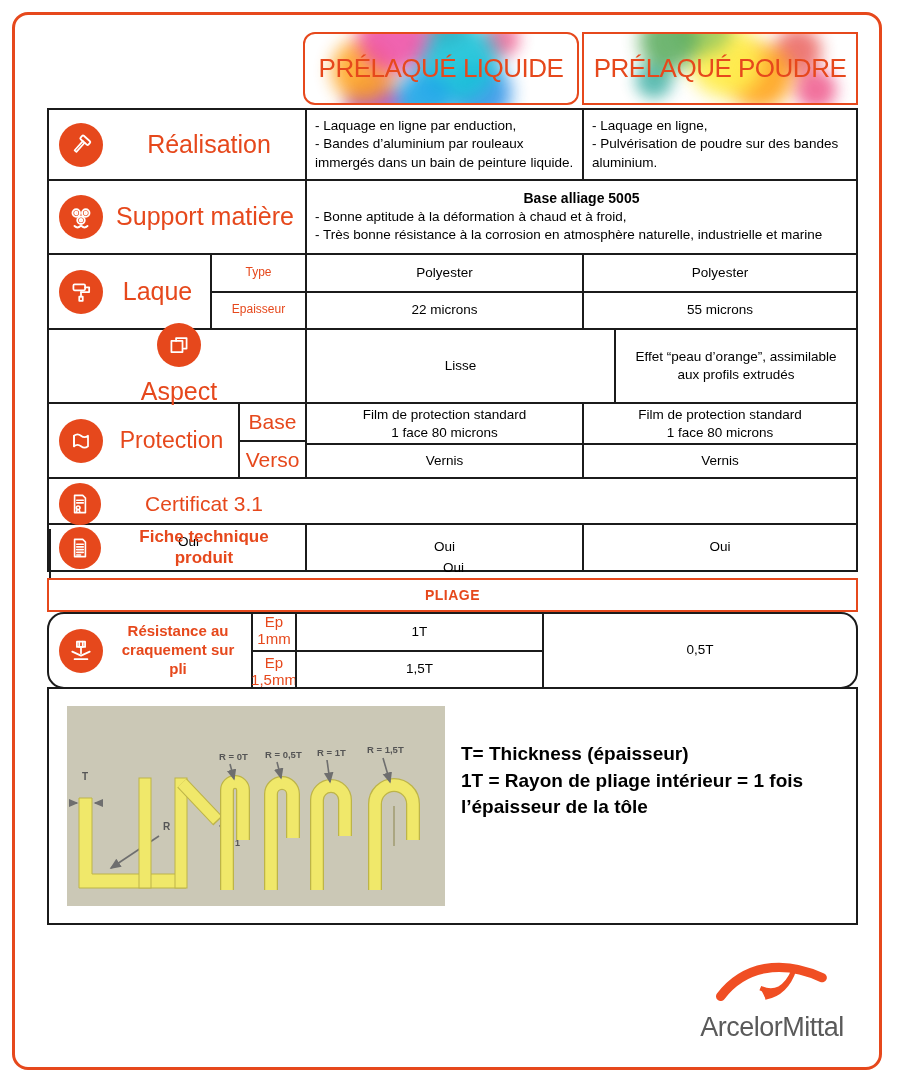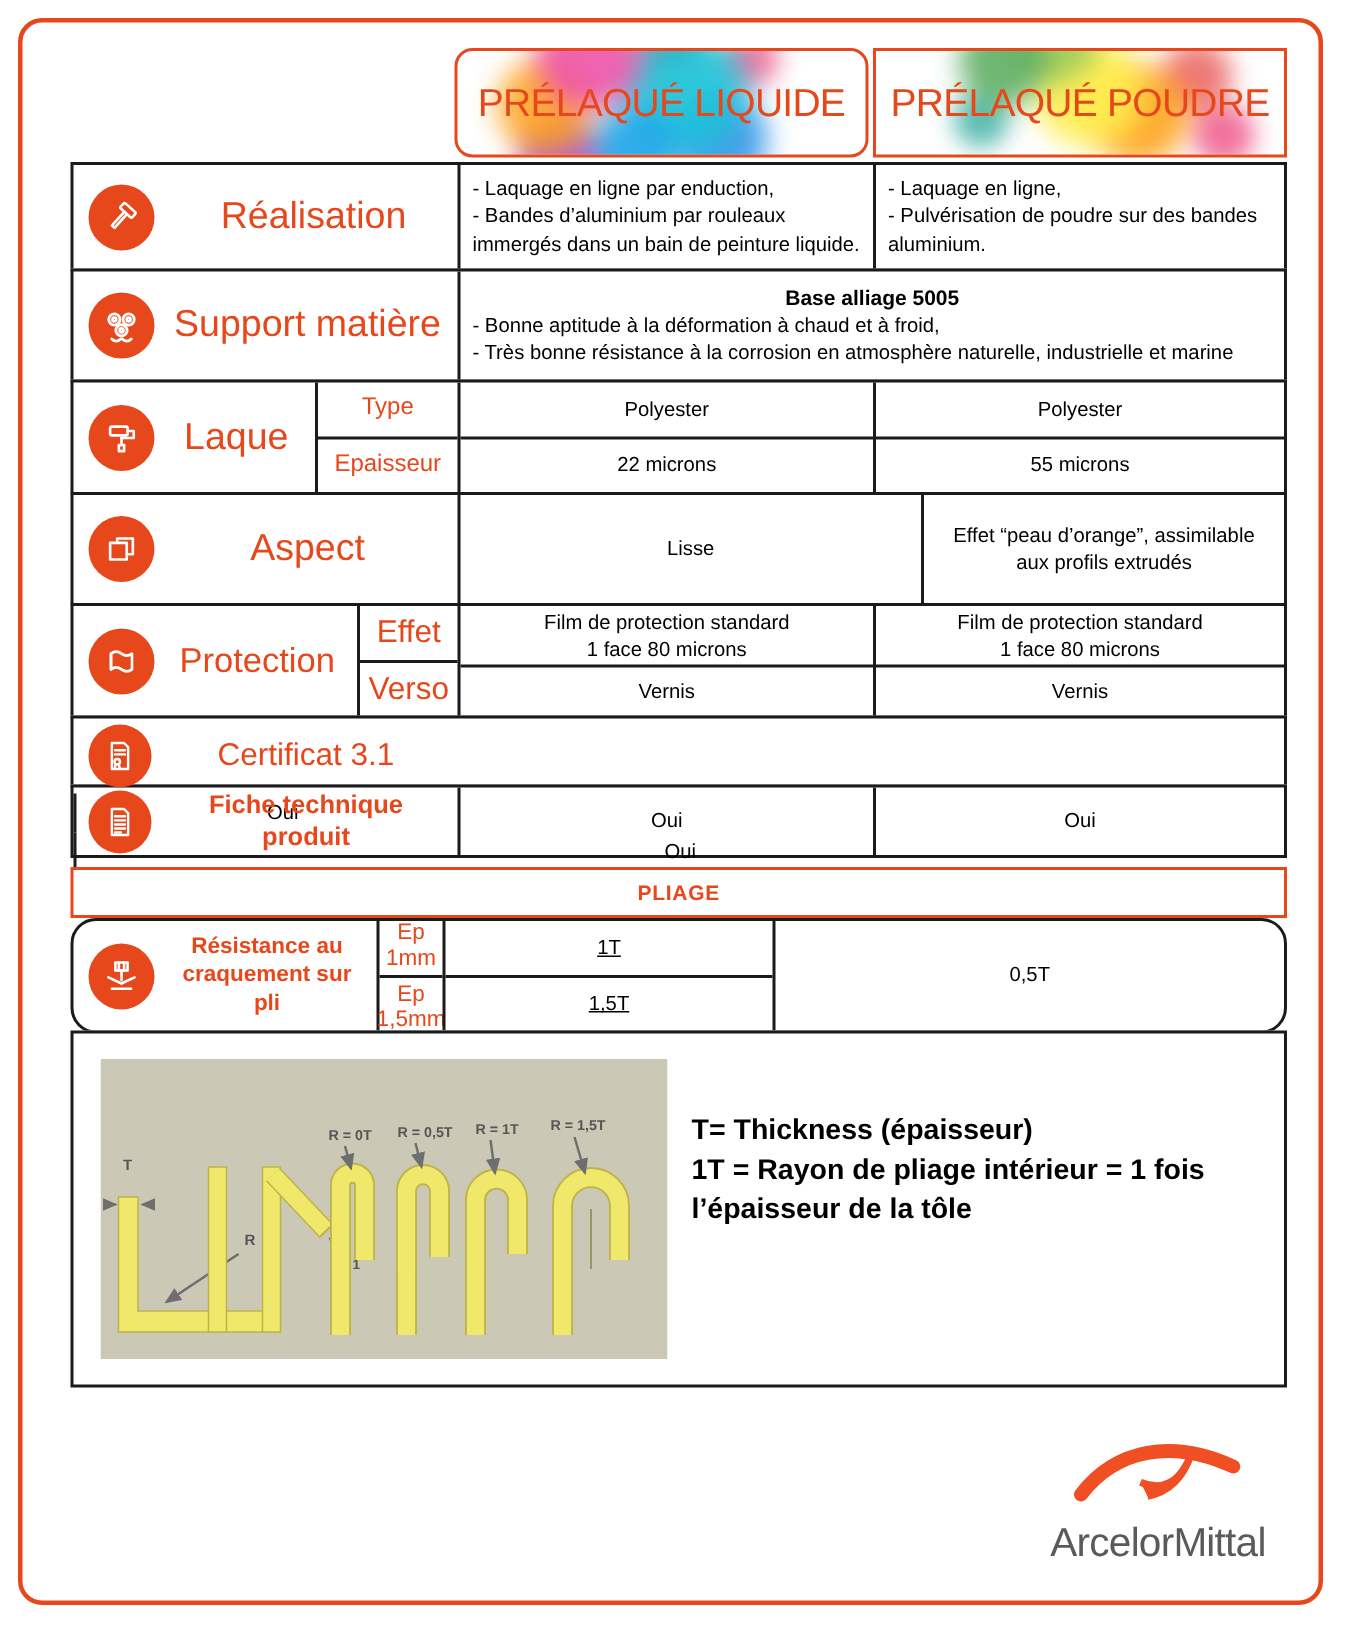"Type" .sub-18 { font-size: 16px -> 12px }
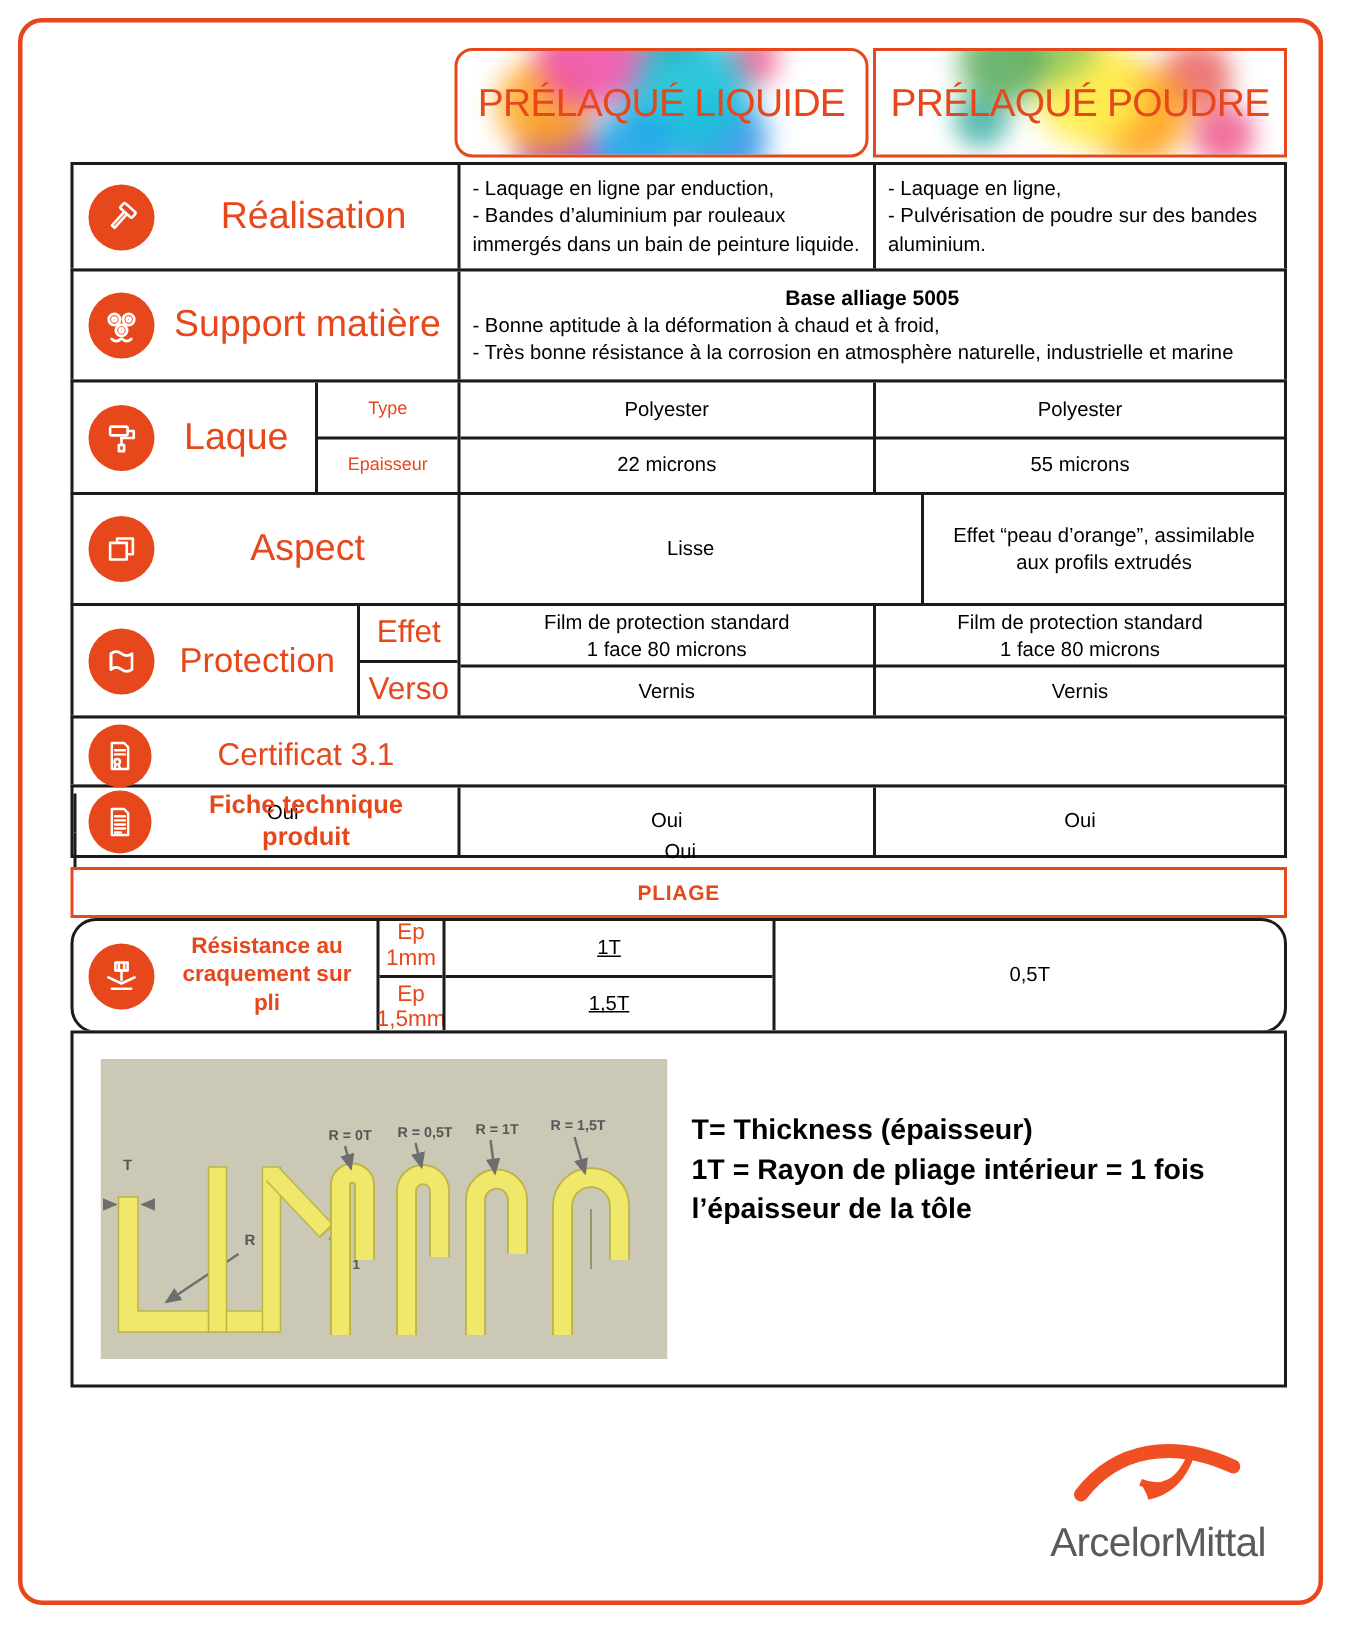"Aspect" div.cell { flex-direction: none -> column }
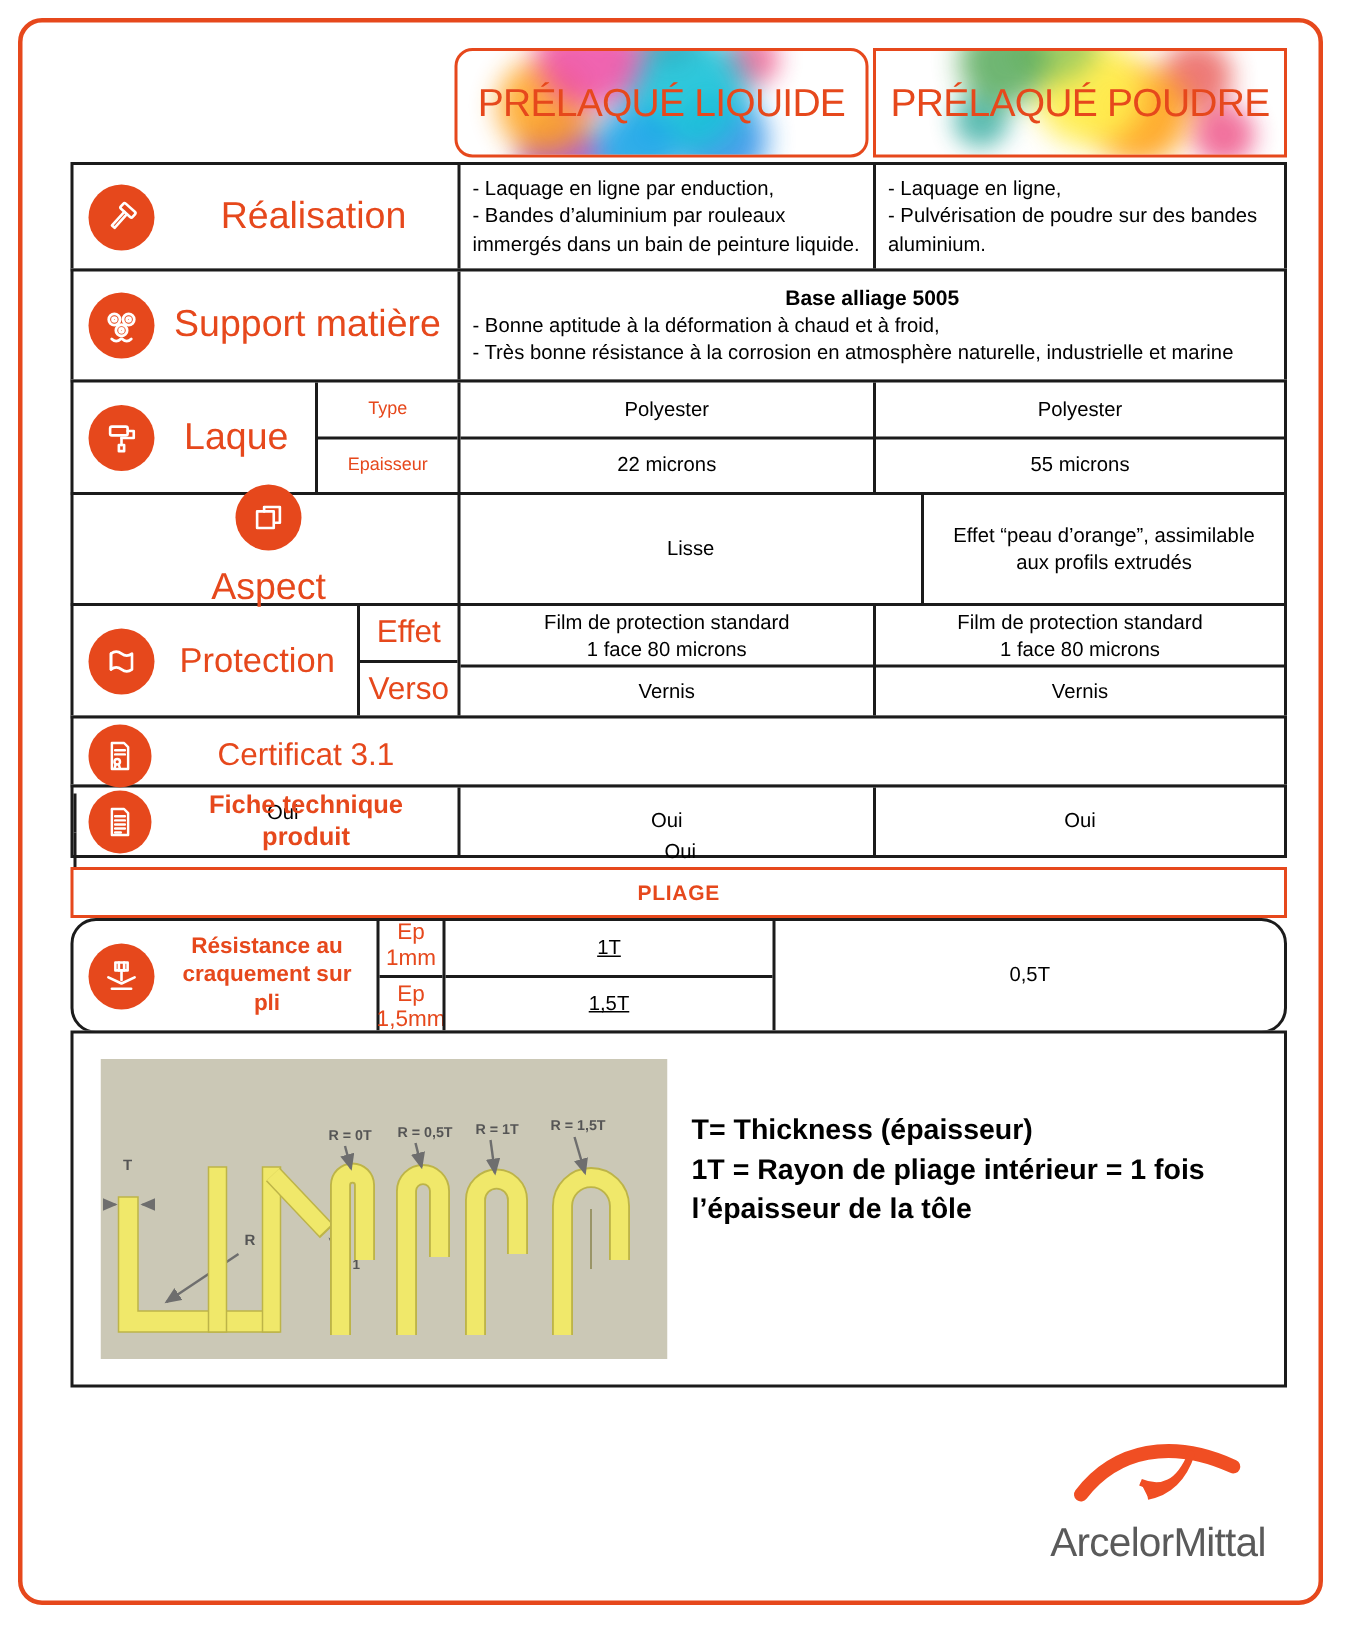"Effet" div.vcell { text: Effet -> Base }
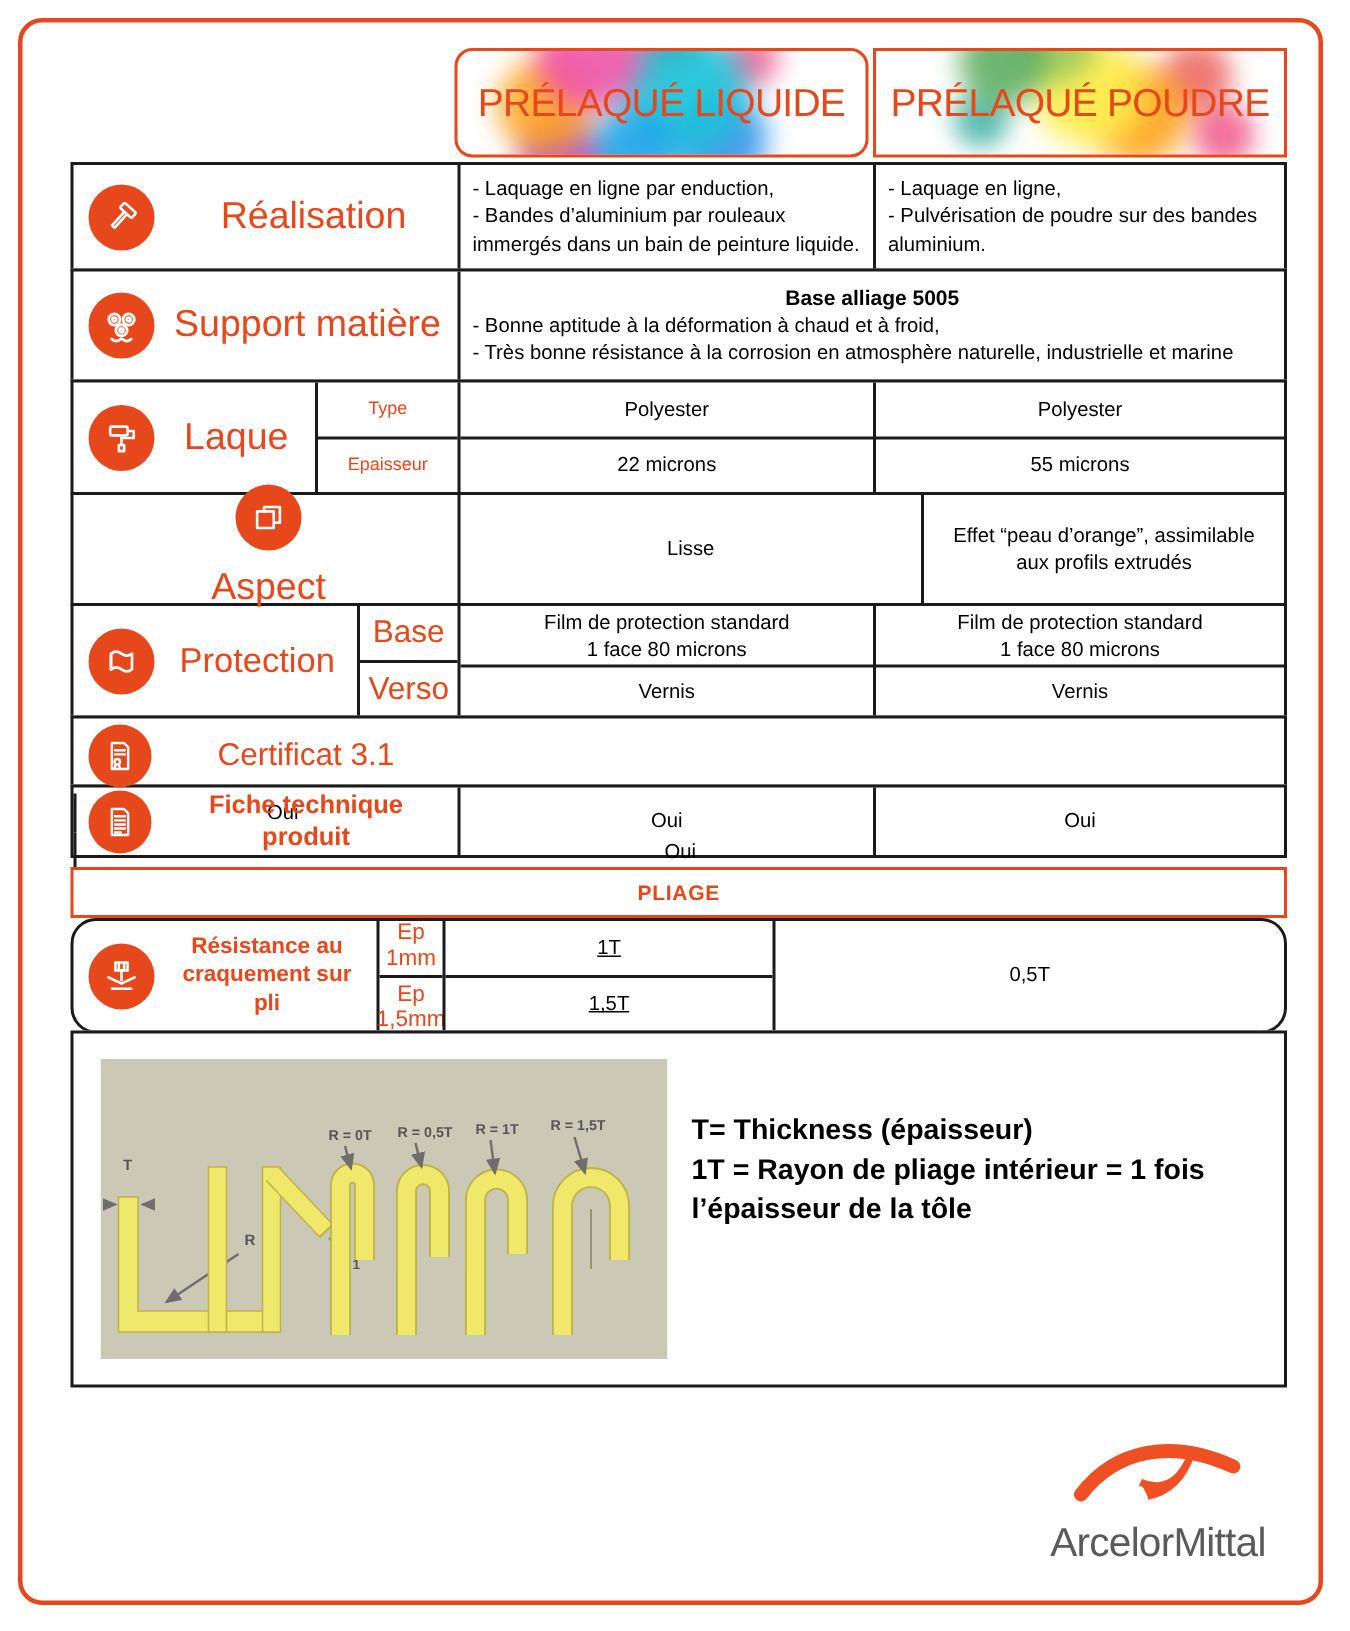"1T" div.cell { text-decoration: underline -> none; width: 220px -> 247px }
